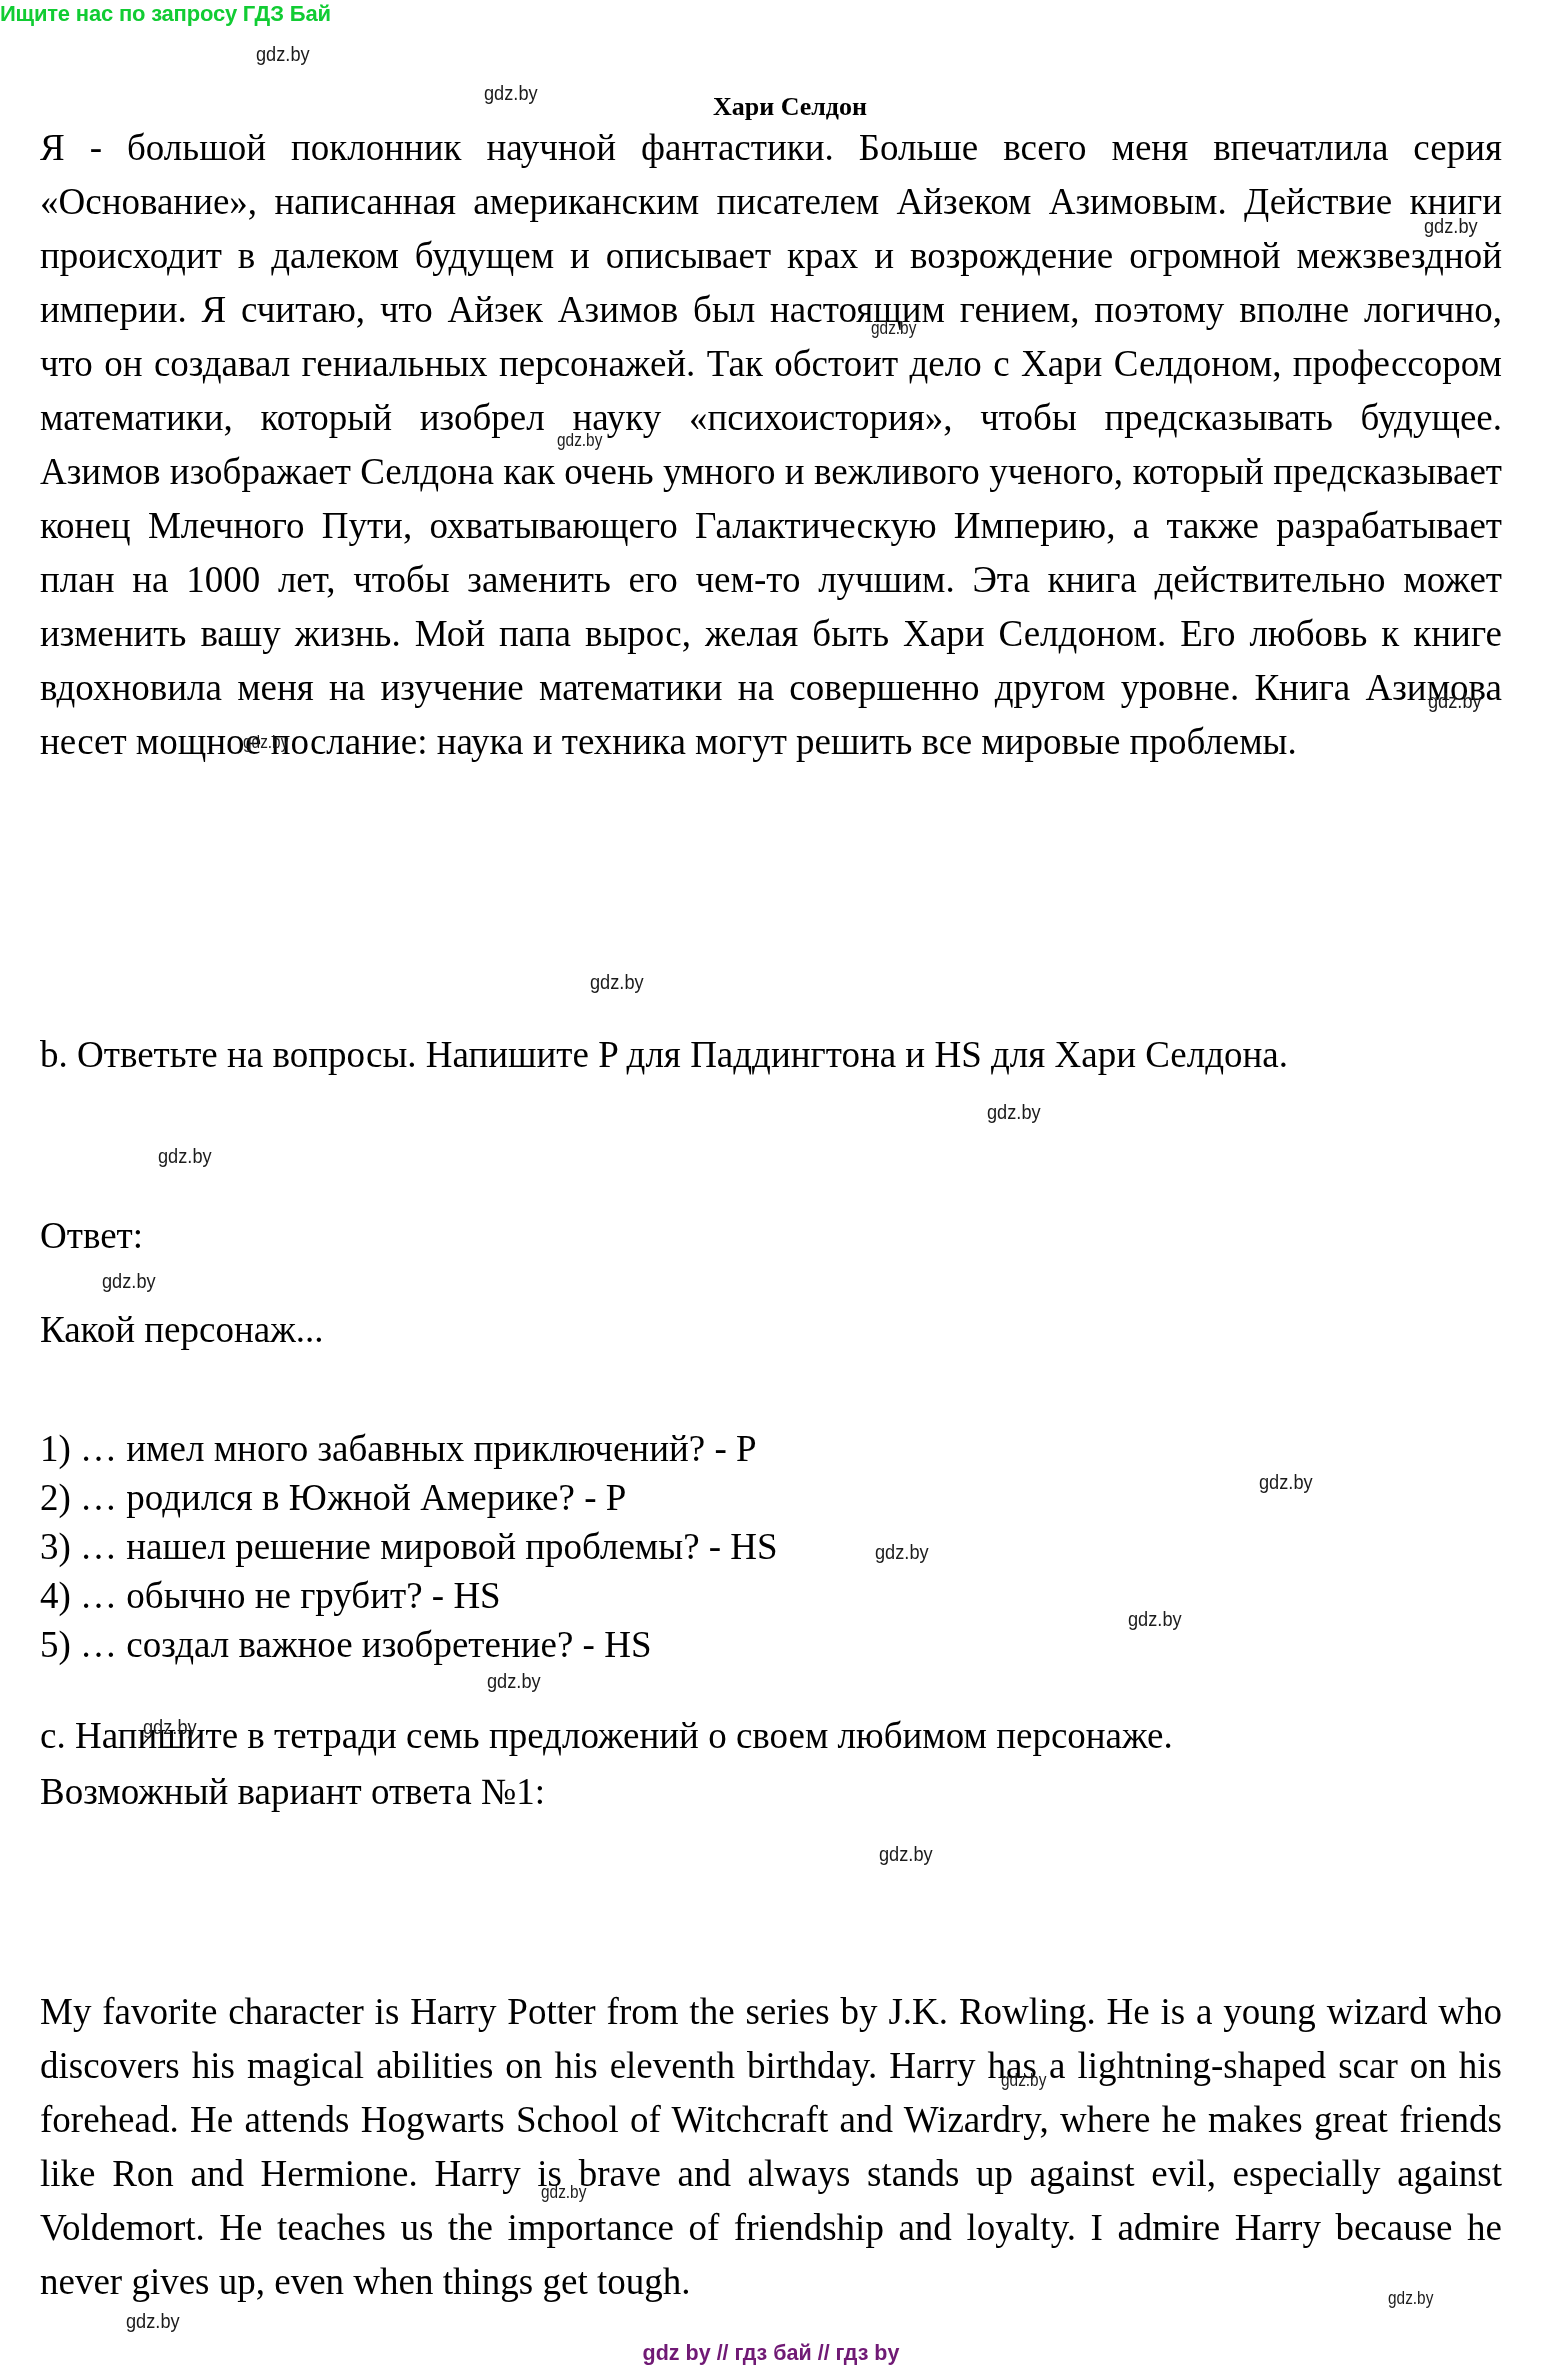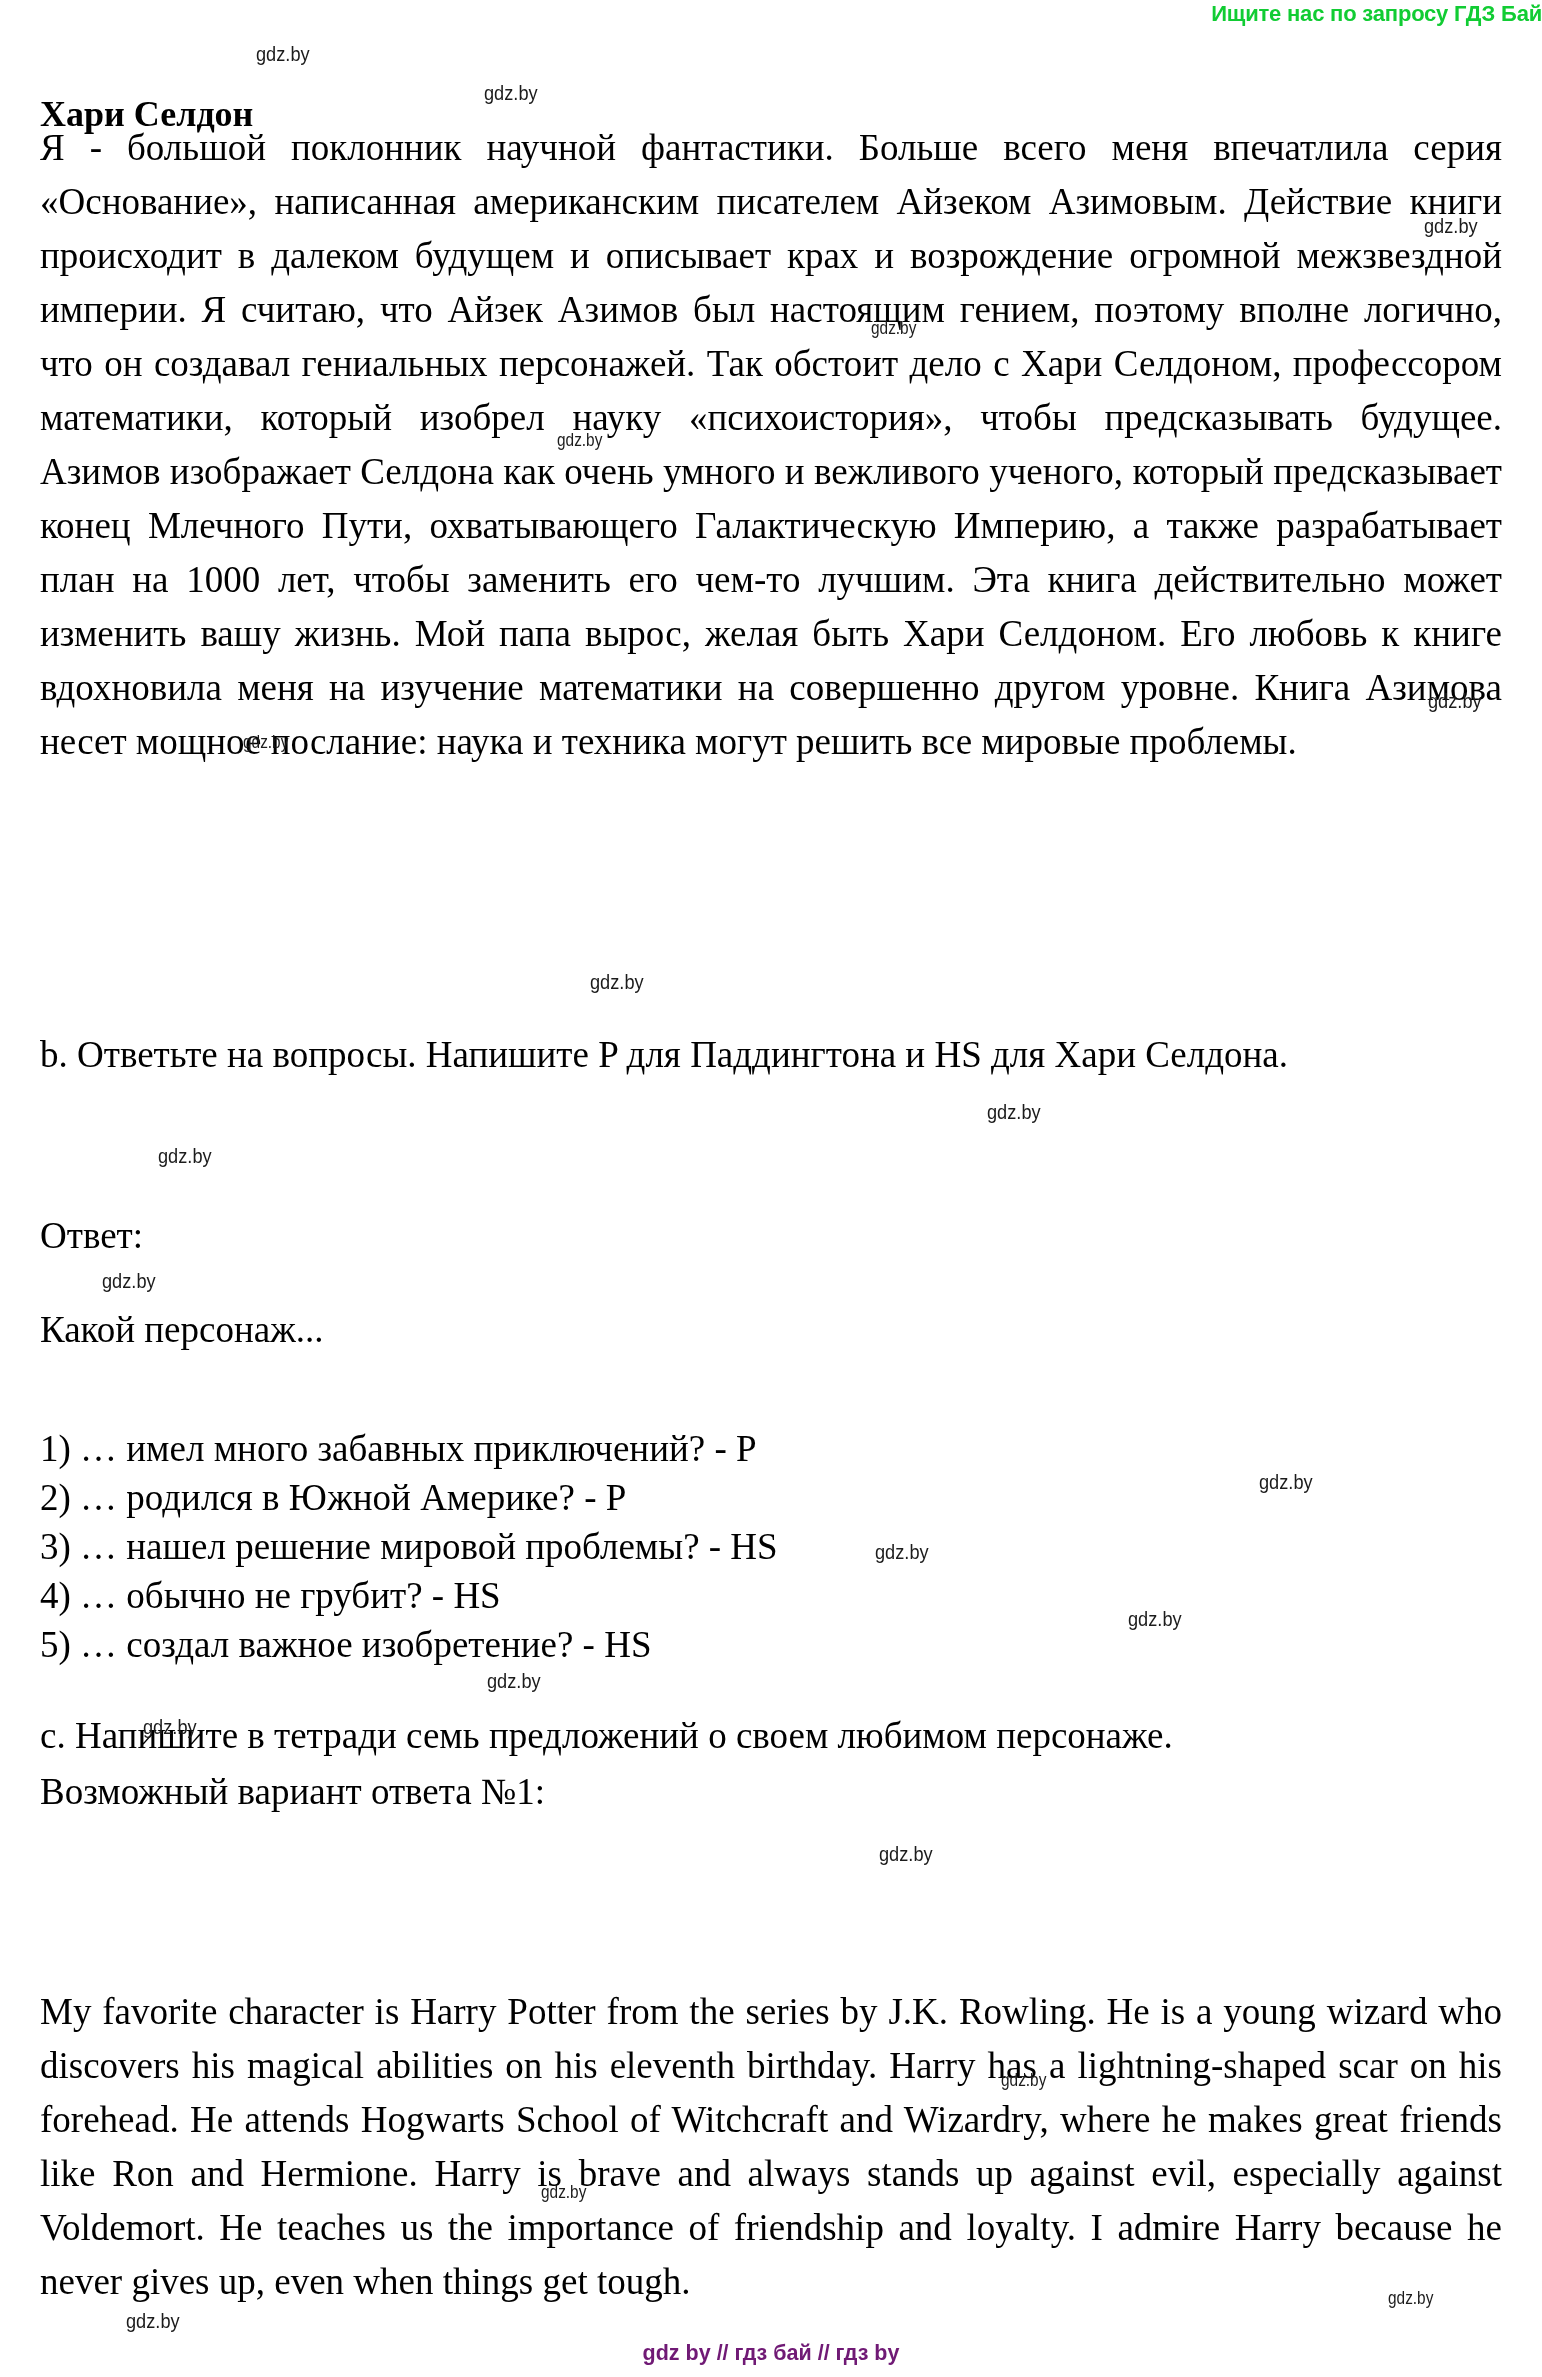"Ищите нас по запросу ГДЗ" .promo-bar { text-align: right -> left }
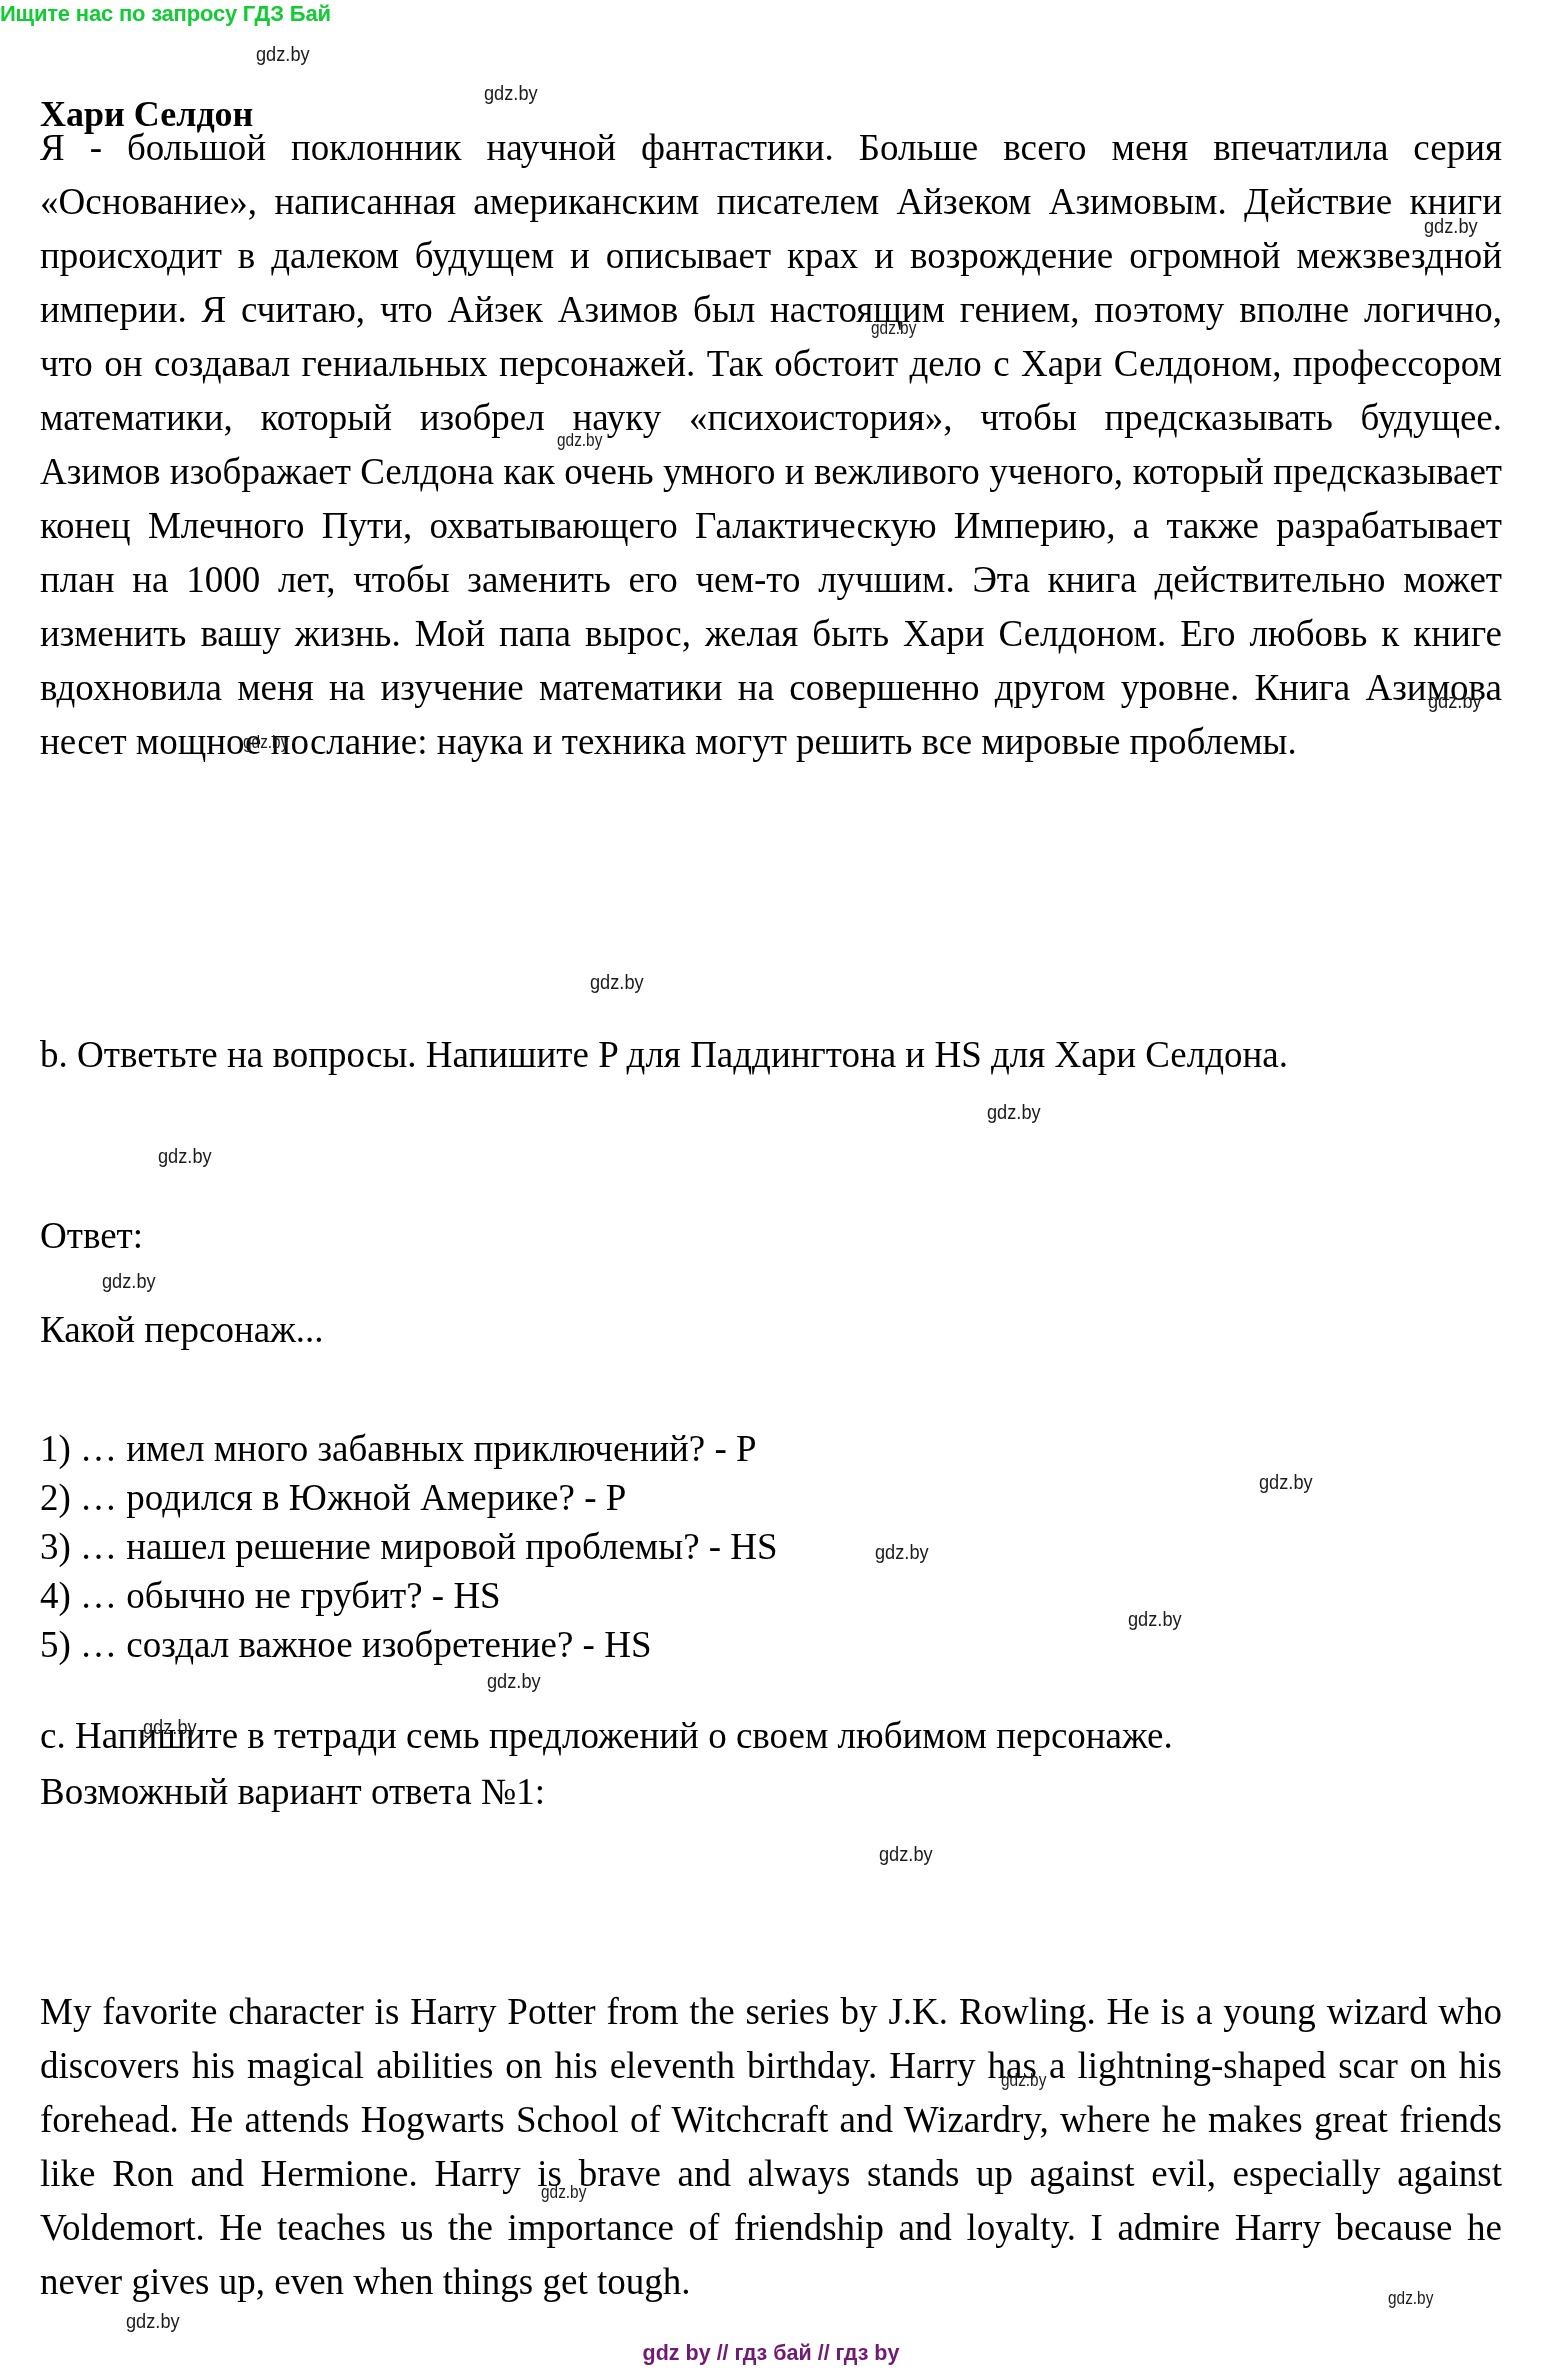"Хари Селдон" .doc-title { font-size: 36px -> 26px; text-align: left -> right }
